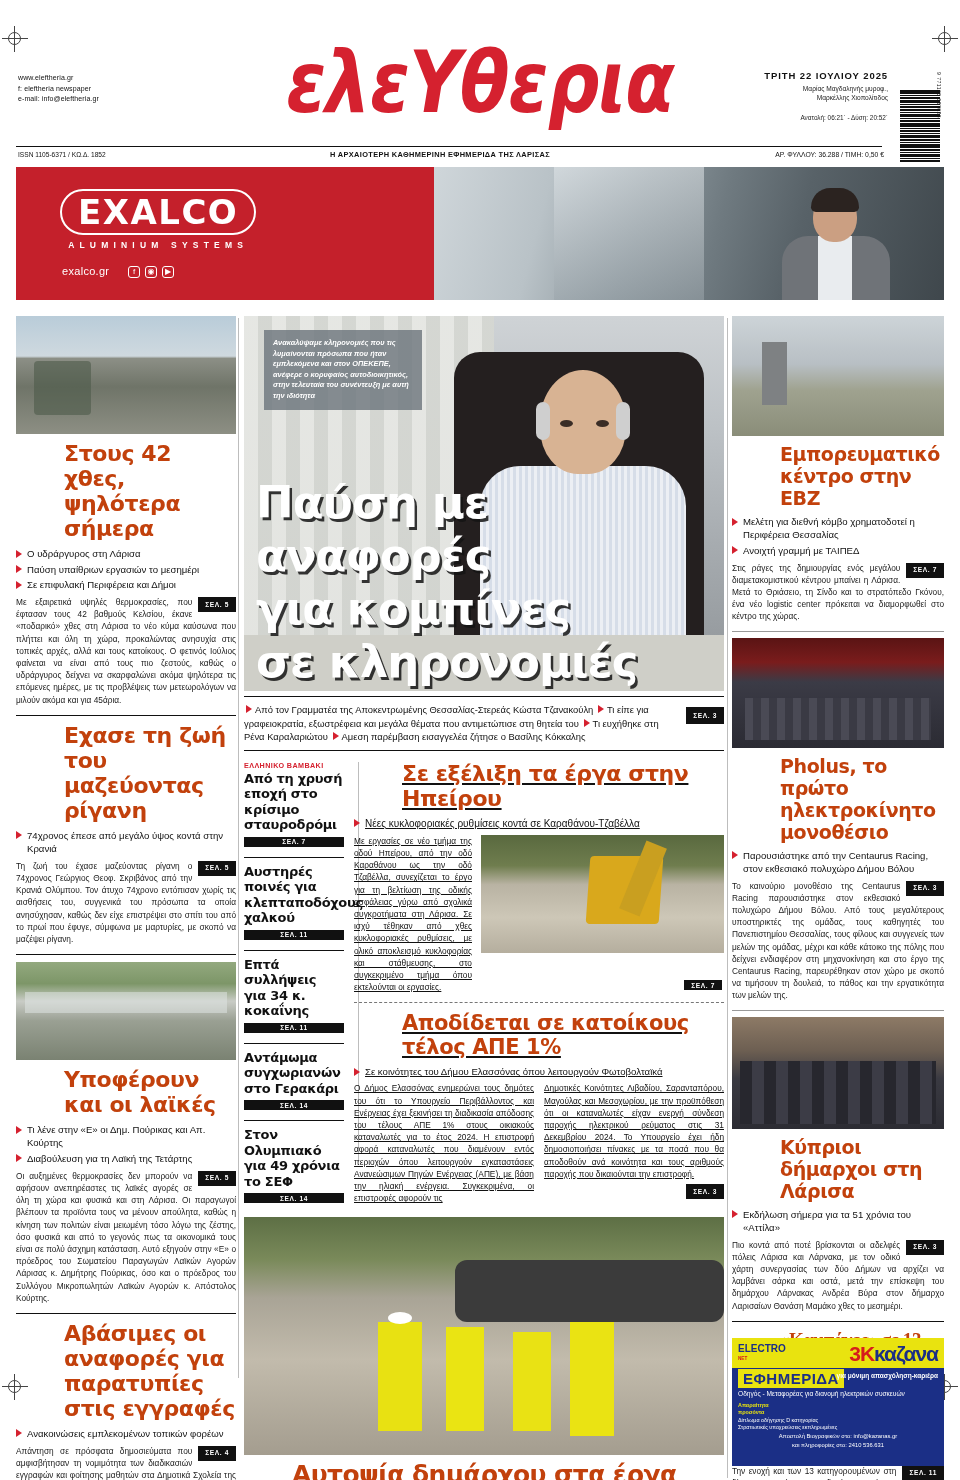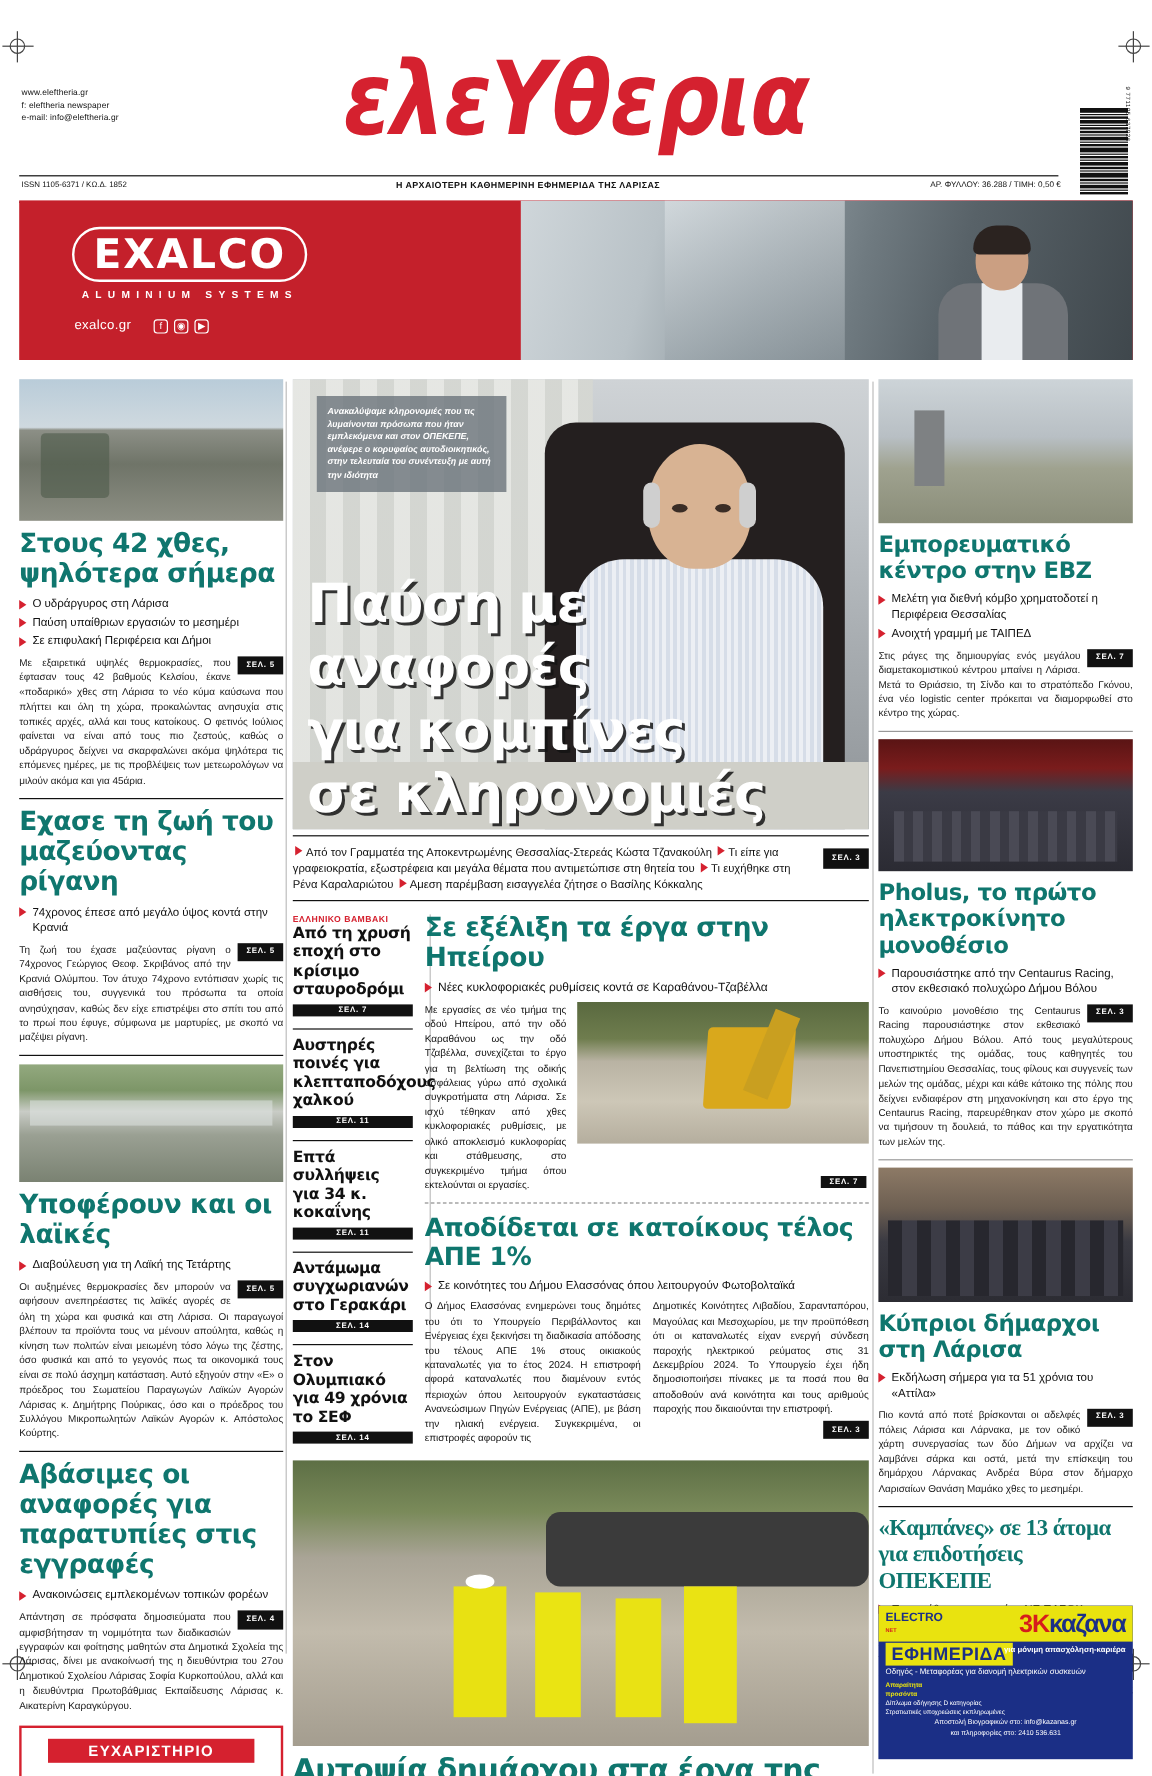"ΤΡΙΤΗ 22 ΙΟΥΛΙΟΥ 2025" div.dateblock { html: none -> <div> <div>ΤΡΙΤΗ 22 ΙΟΥΛΙΟΥ 2025</div> <div>Μαρίας Μαγδαληνής μυροφ., Μαρκέλλης Χιοπολίτιδος</div> <div>Ανατολή: 06:21΄ - Δύση: 20:52΄</div> </div> }
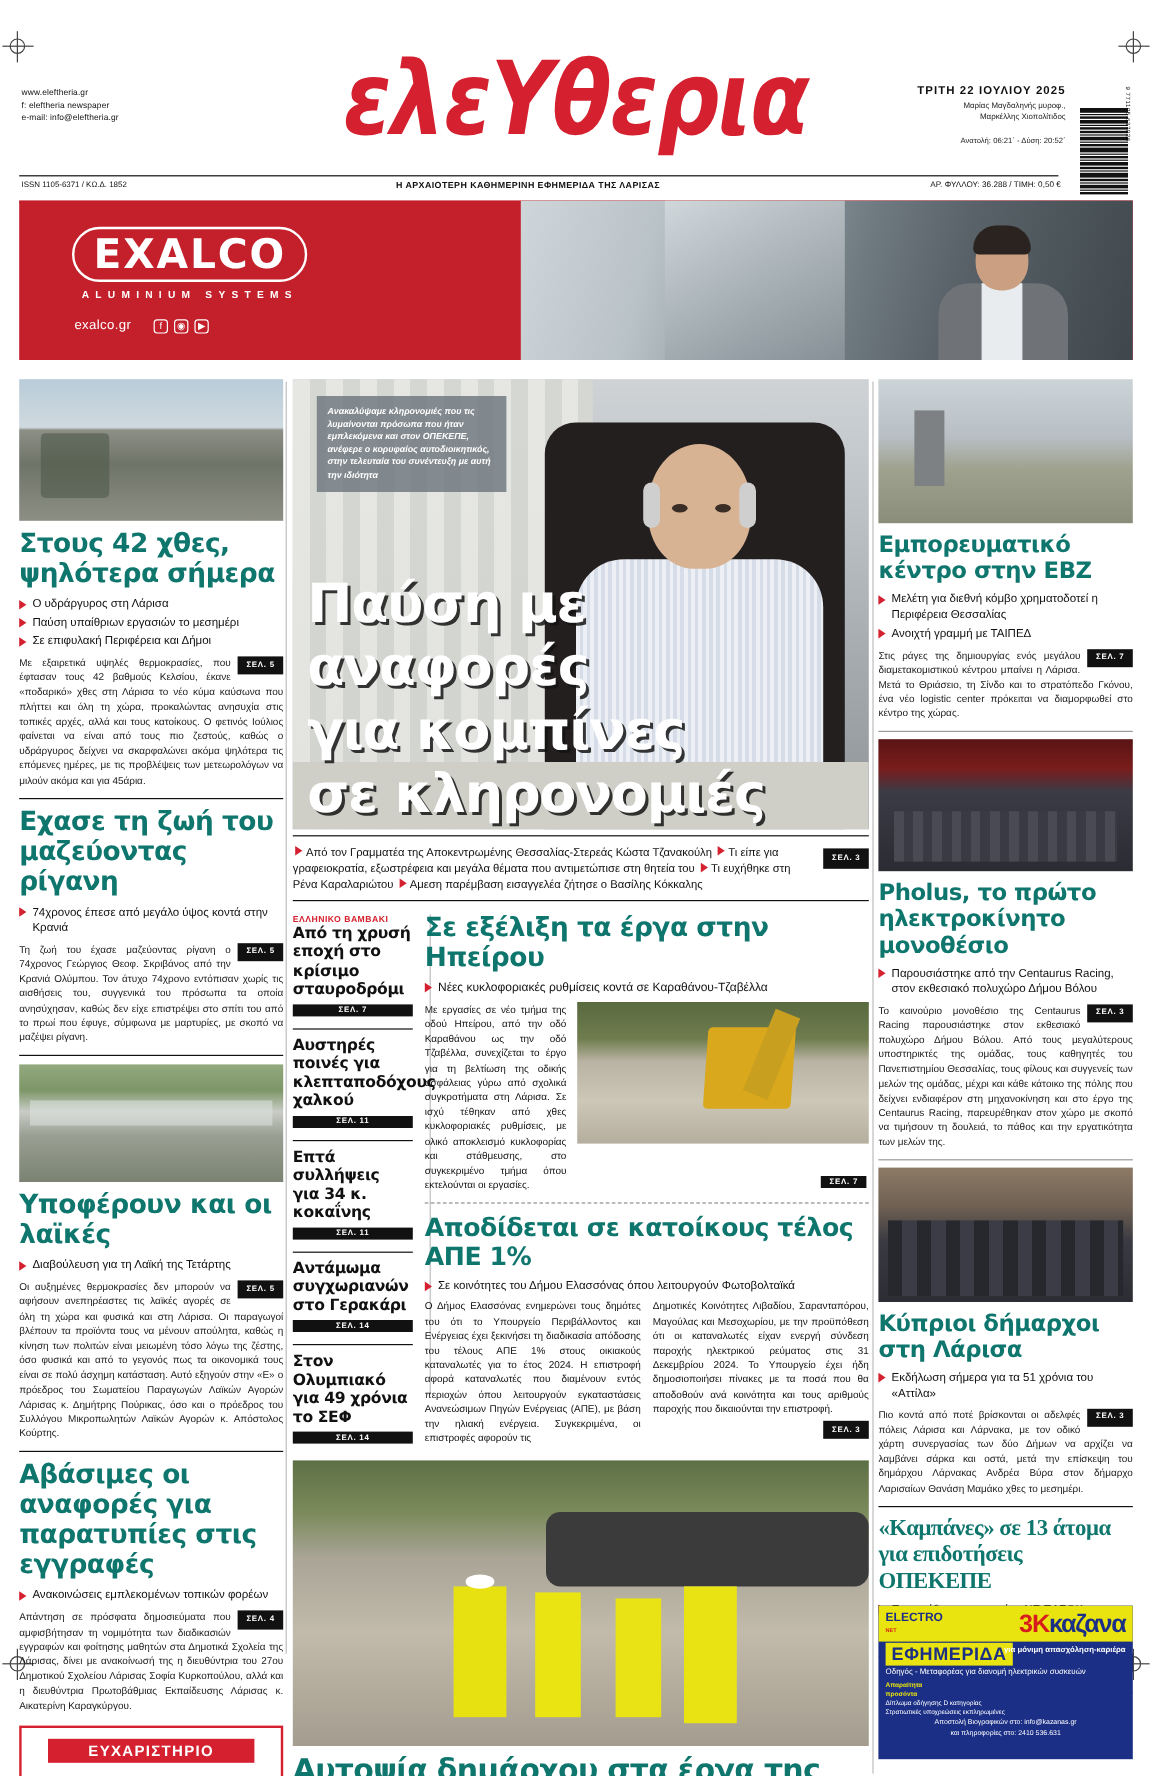"Στους 42 χθες," .hl { color: #0f766e -> #c2410c; margin-left: none -> 48px }
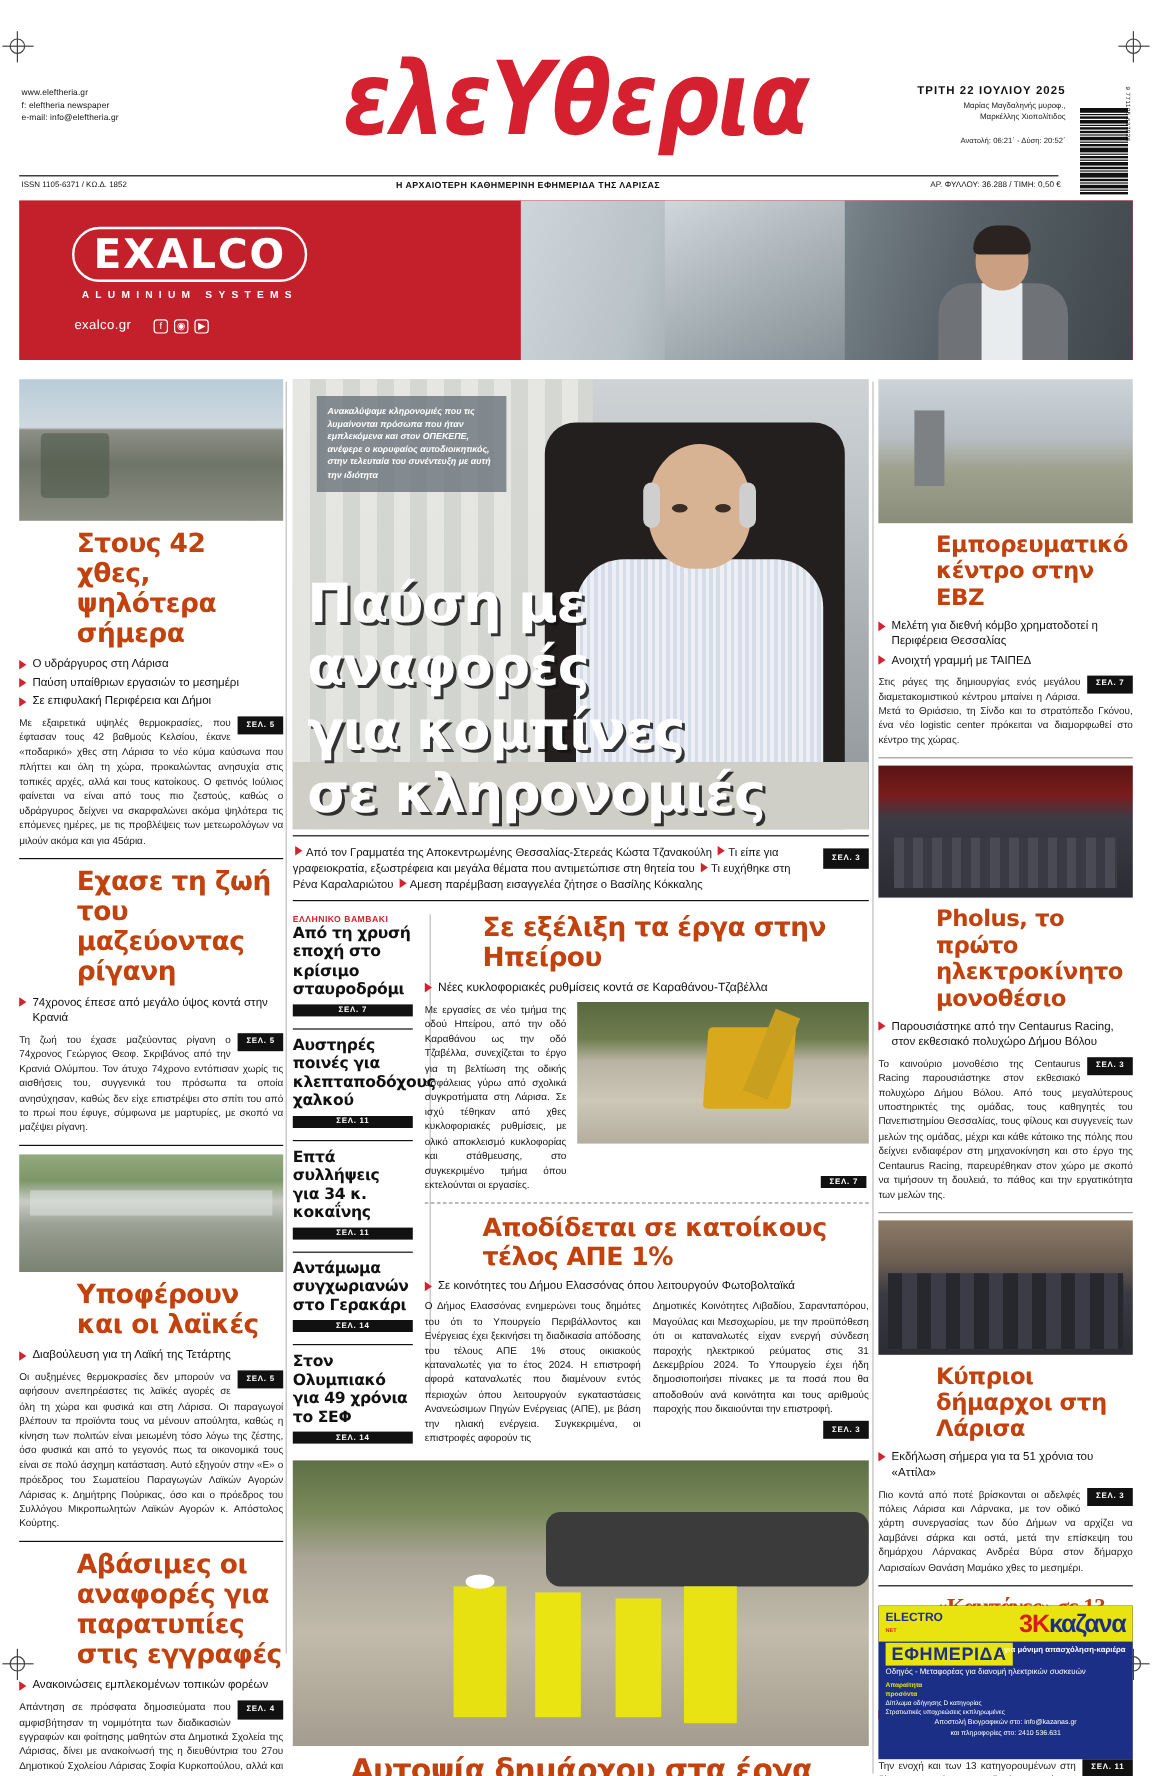"Σε εξέλιξη τα έργα στην" .mid-main { text-decoration: none -> underline }
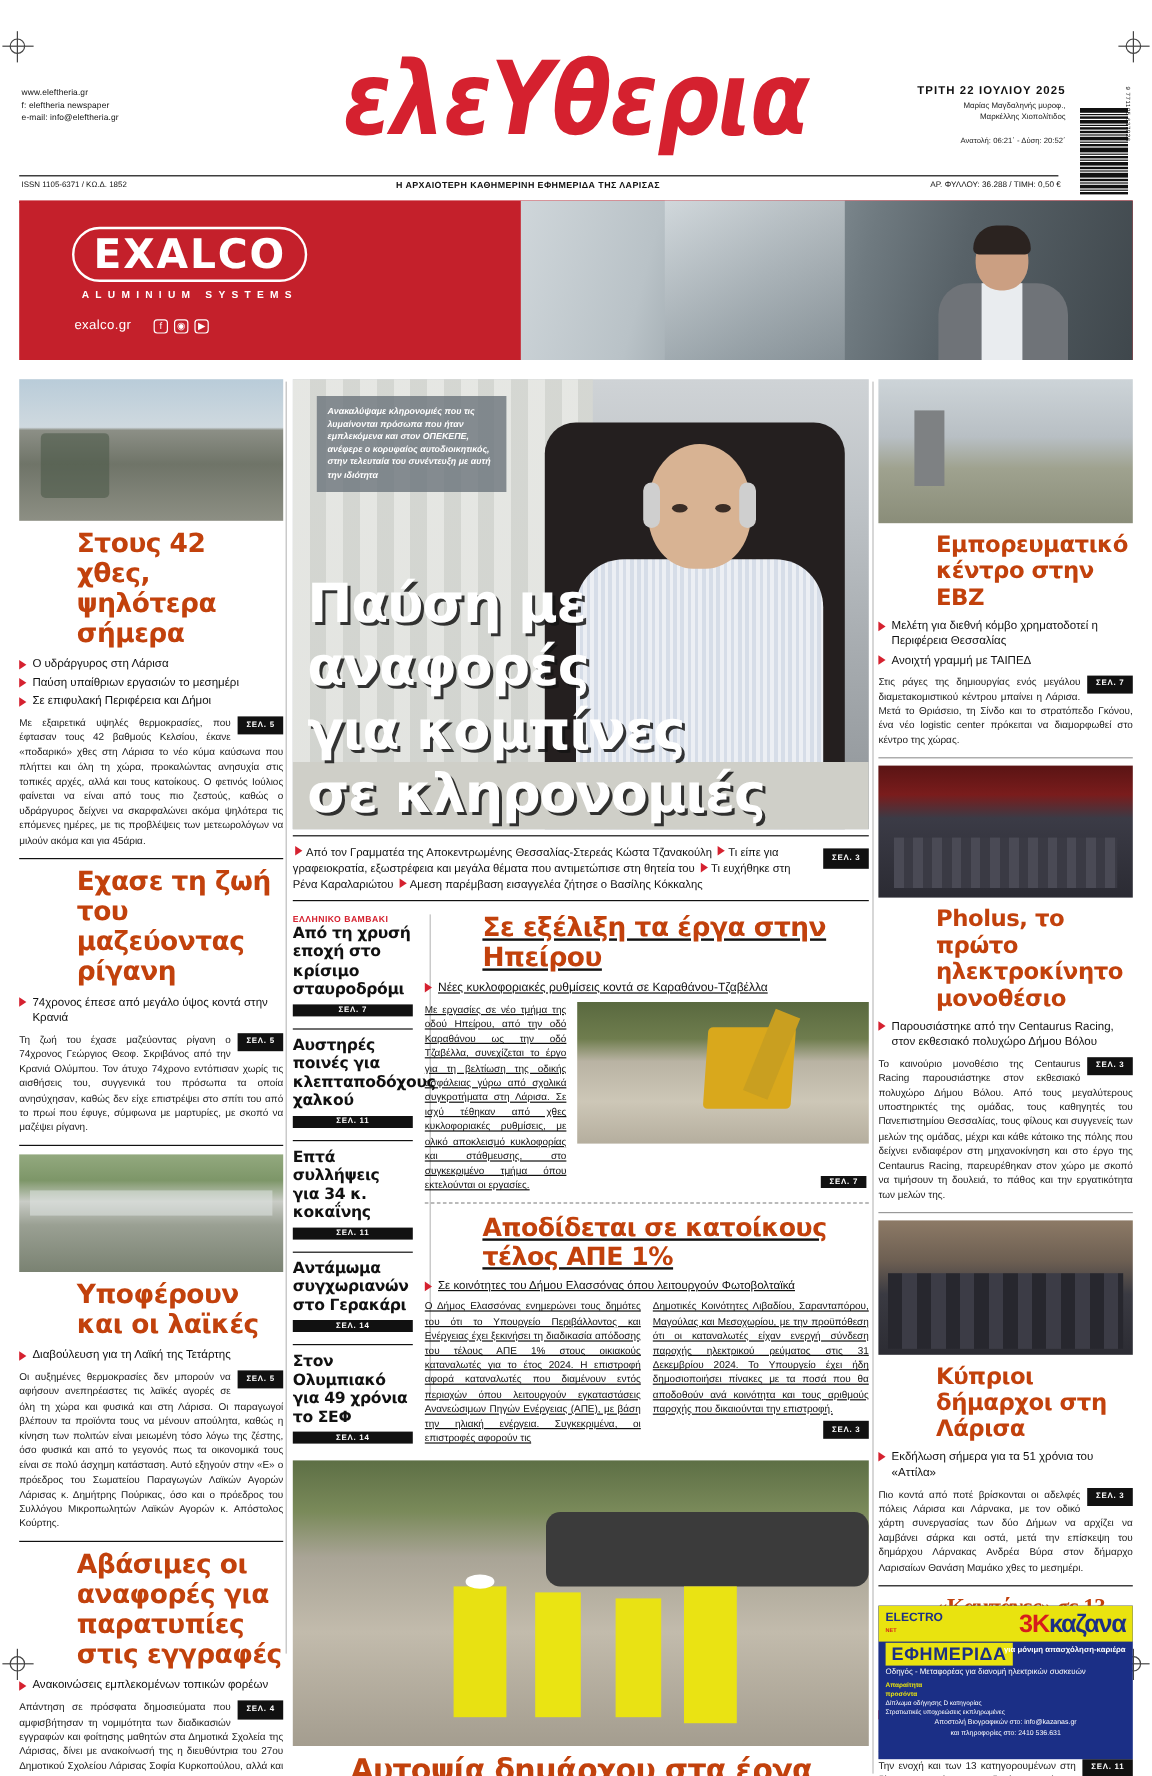"Τι λένε στην «Ε» οι" div.bl { html: none -> <div> <span></span> <span>Τι λένε στην «Ε» οι Δημ. Πούρικας και Απ. Κούρτης</span> </div> }
